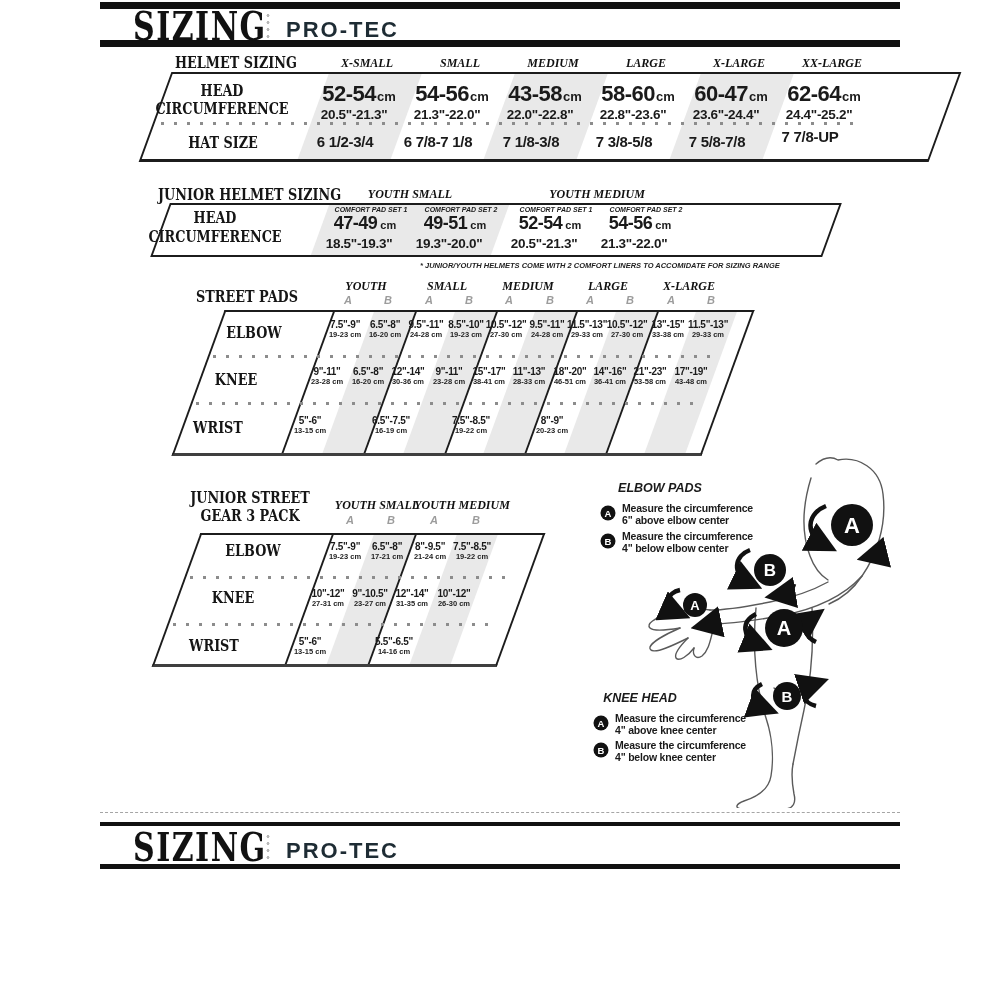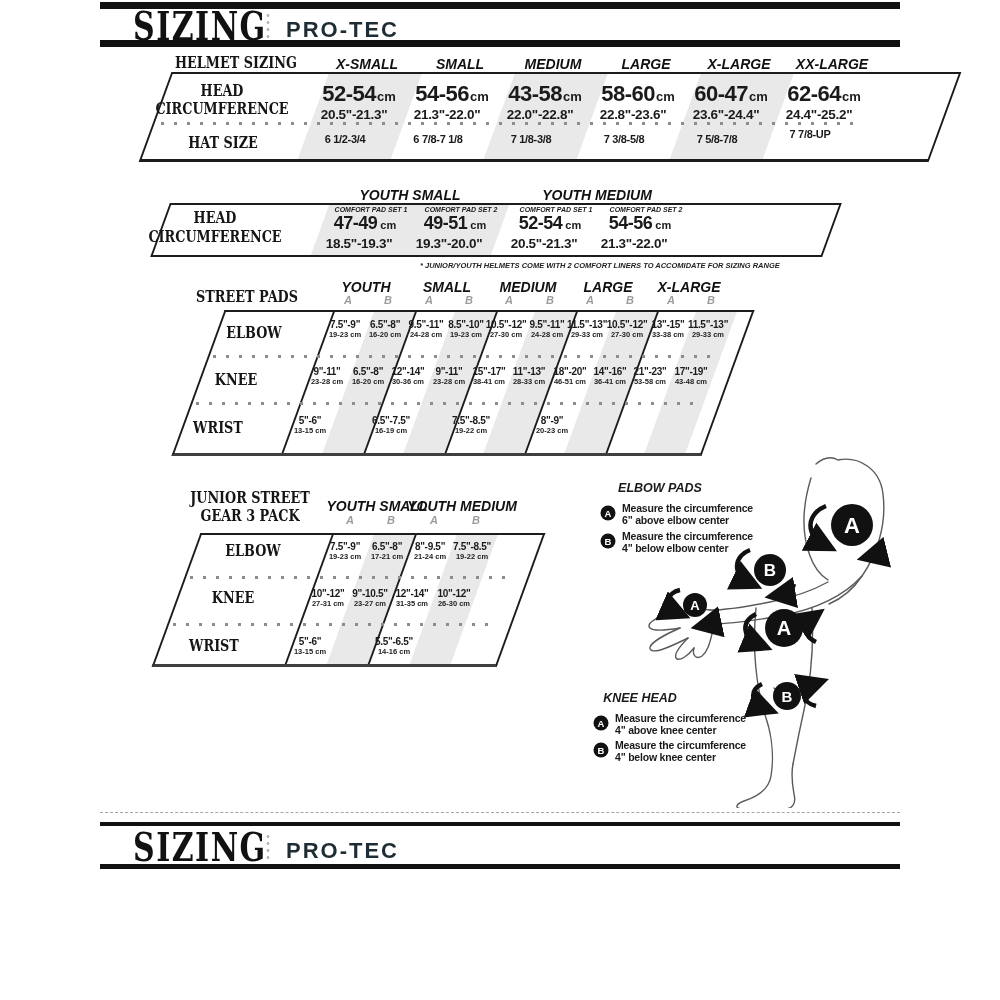"X-SMALL" .colhead { font-family: none -> Liberation Serif, serif; font-size: 14px -> 12px }
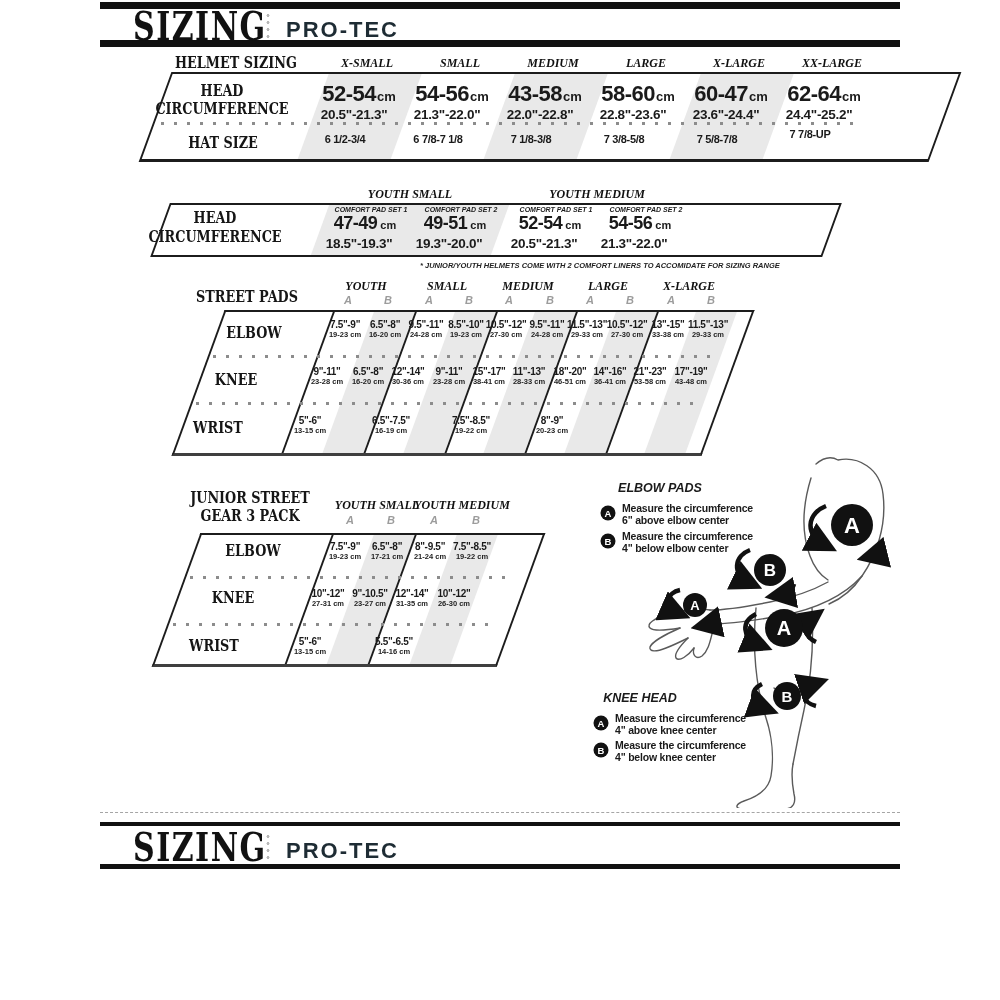"6 1/2-3/4" .hat { font-size: 11px -> 15px }
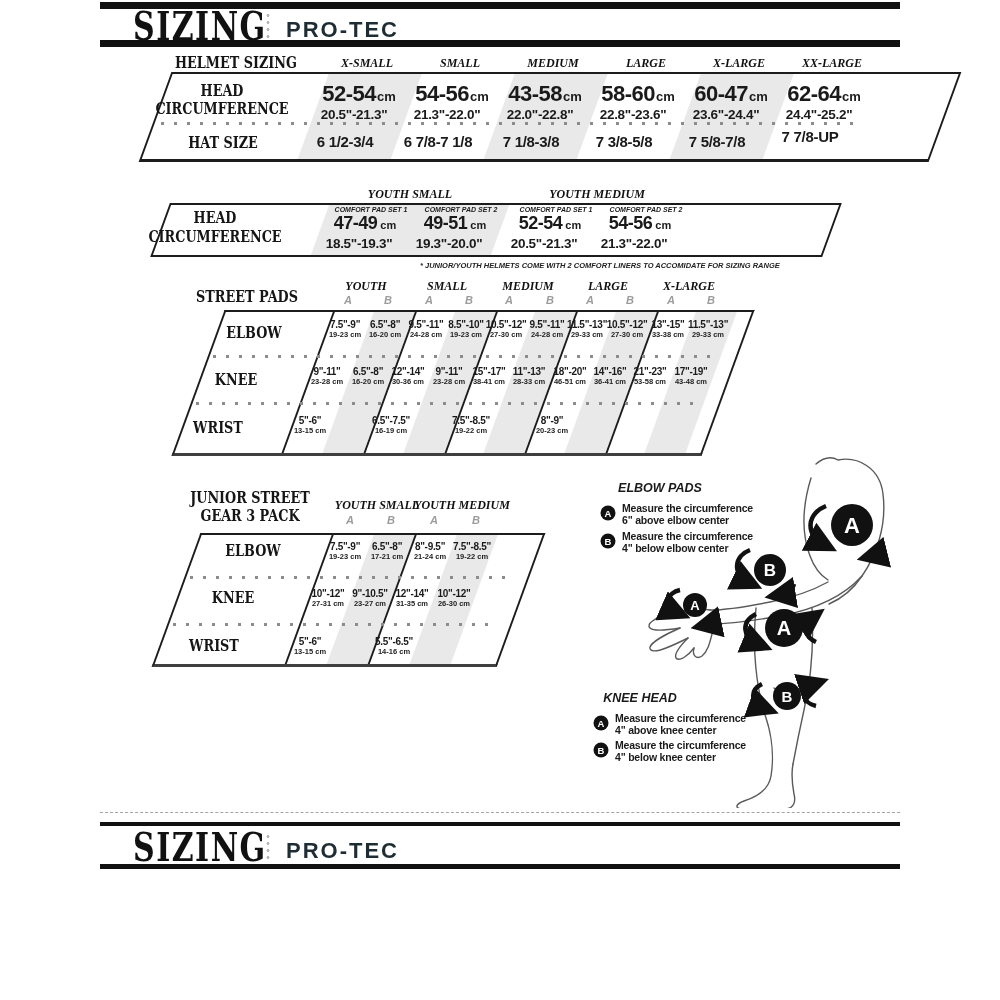"JUNIOR HELMET SIZING" div.abs { html: none -> <div> <span>JUNIOR HELMET SIZING</span> </div> }
